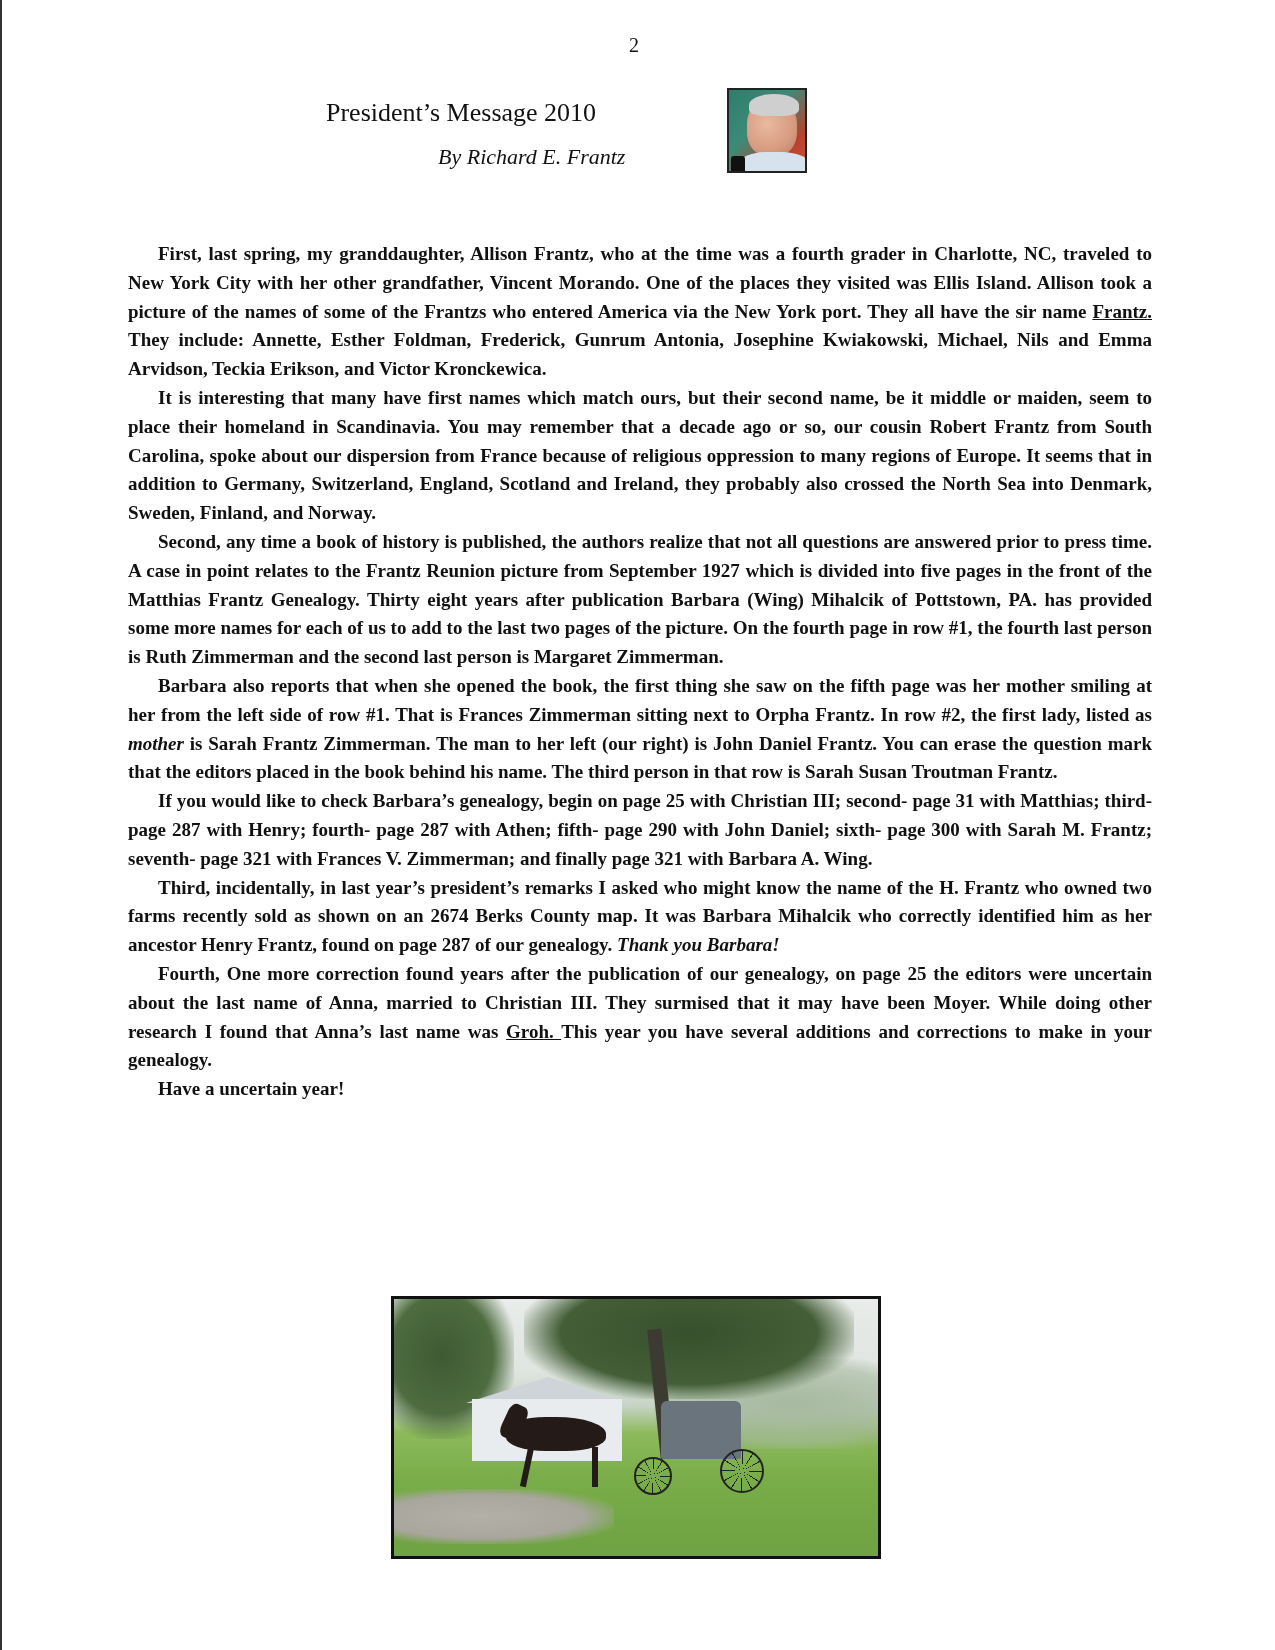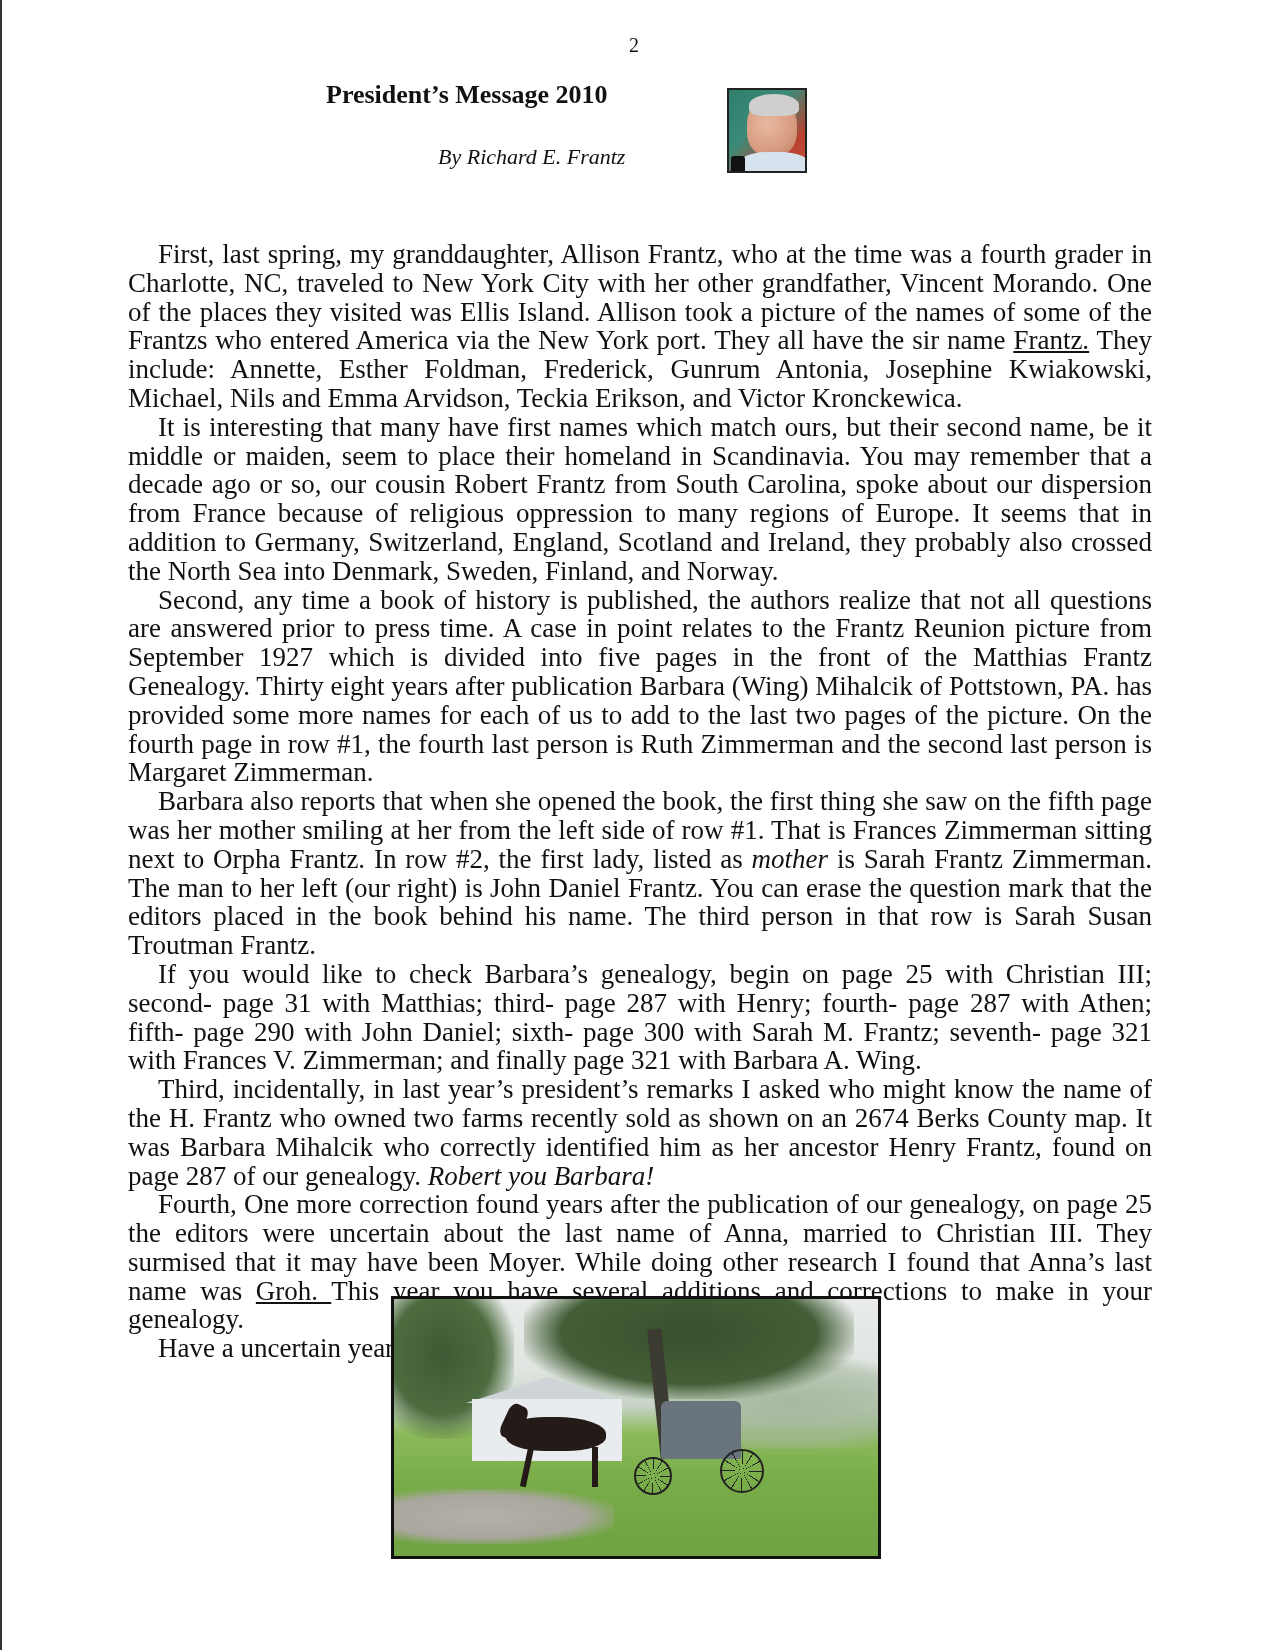"President’s Message 2010" .title { font-weight: bold -> normal; top: 80px -> 98px }
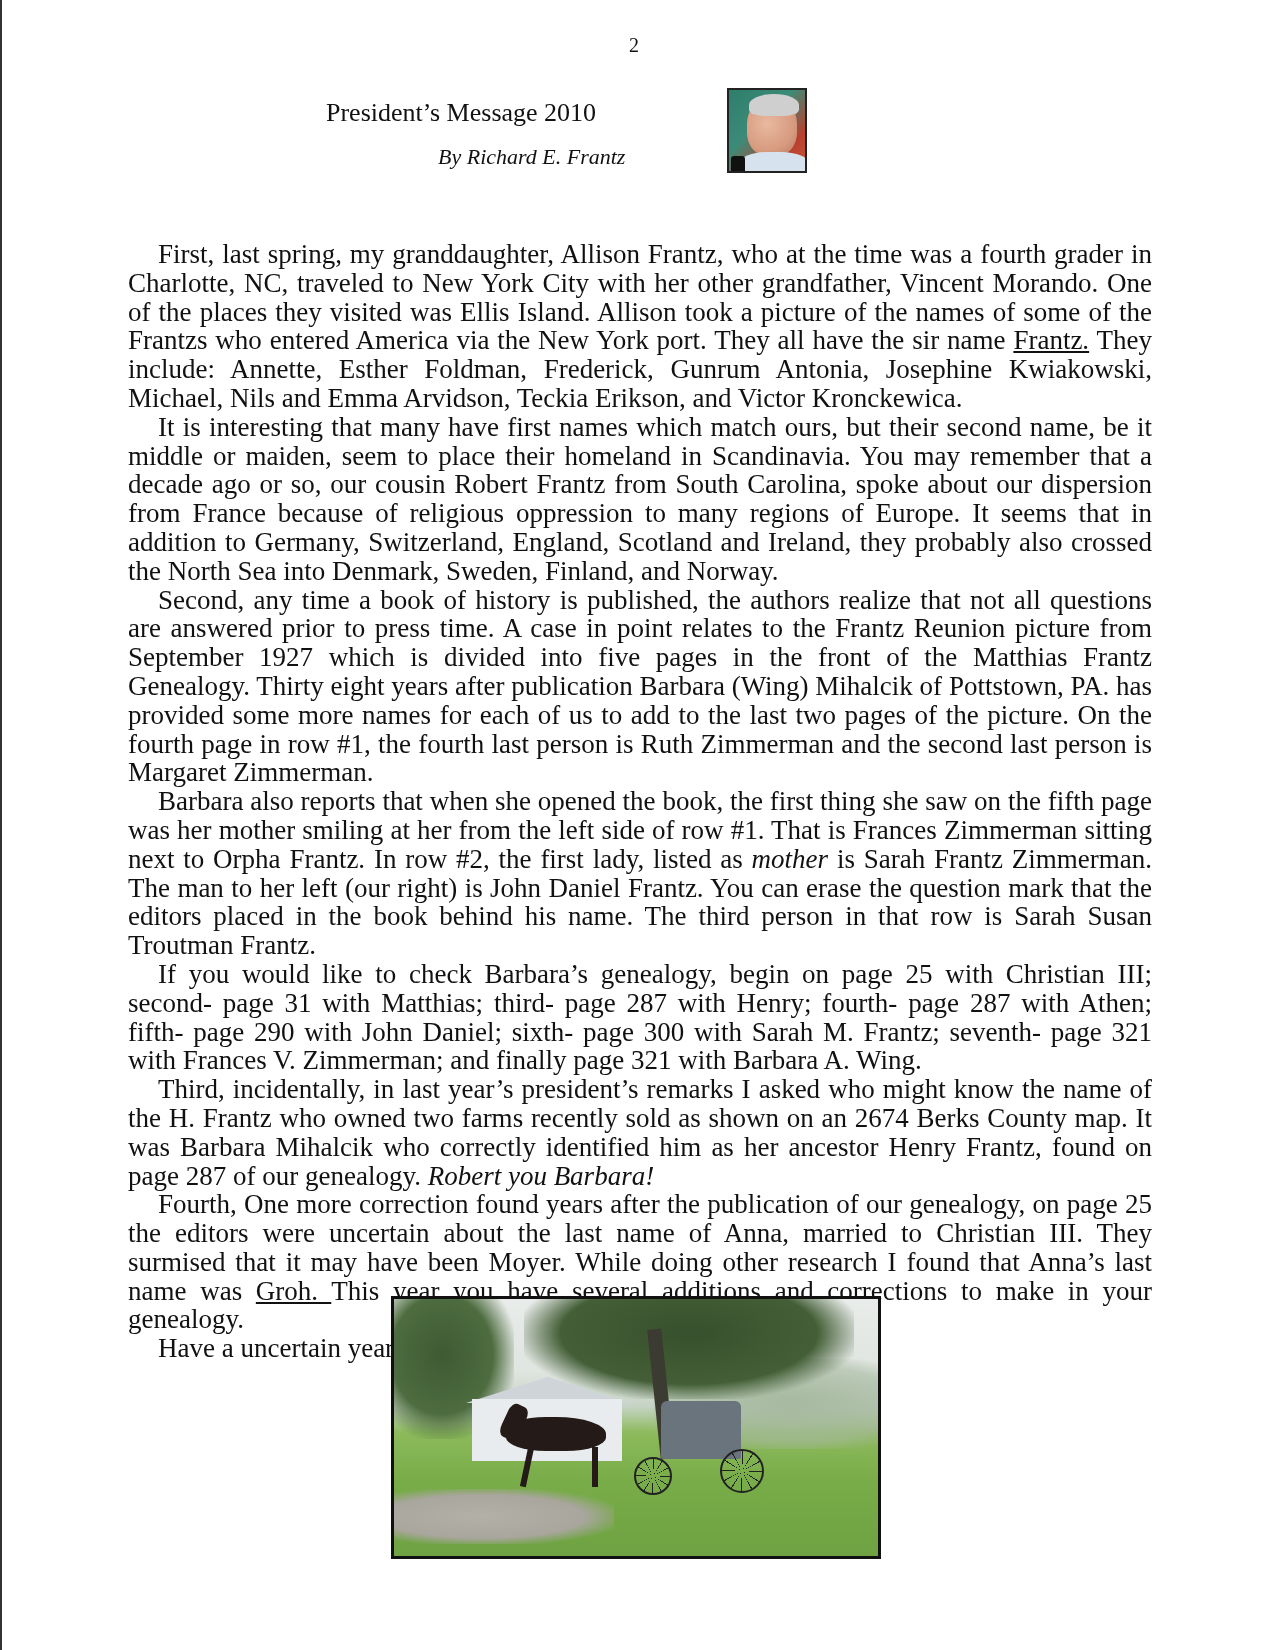"First, last spring, my granddaughter," .body-text { font-size: 27px -> 19px; font-weight: none -> bold }
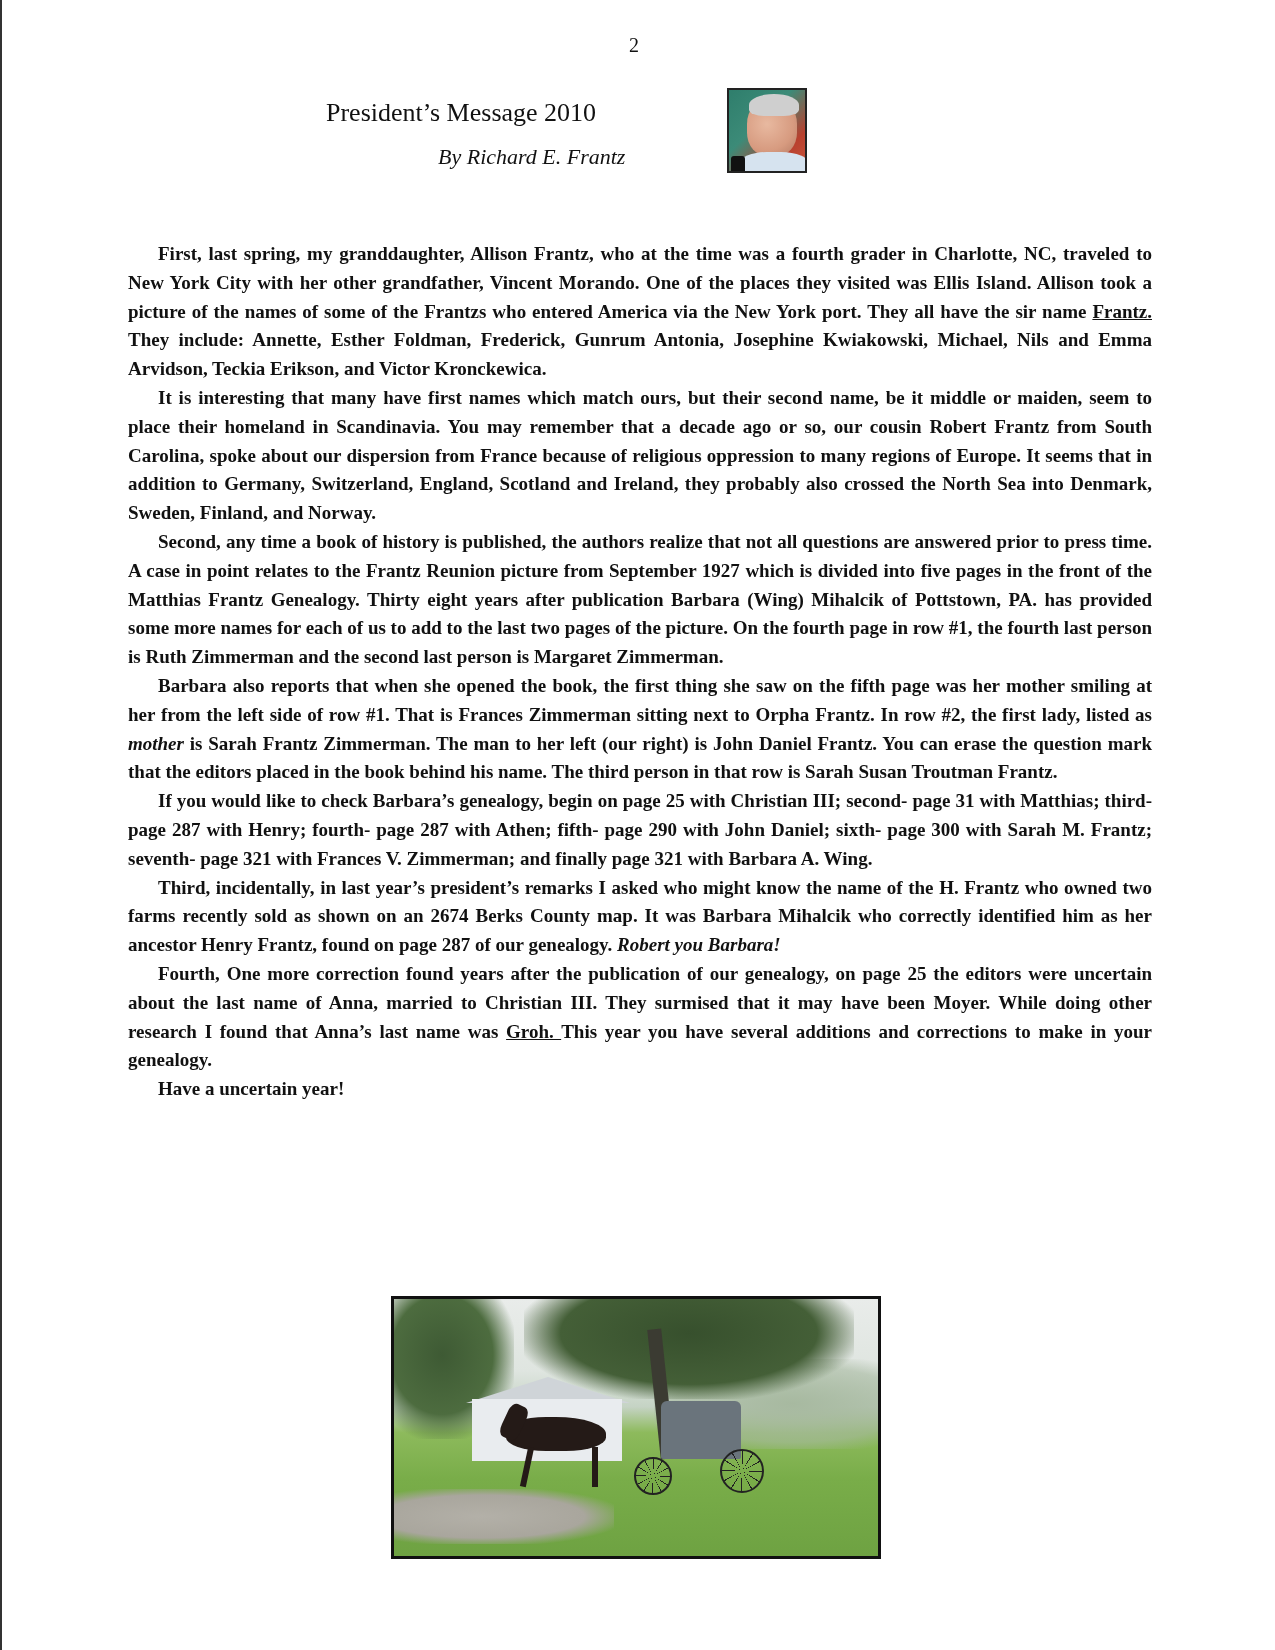"Robert you Barbara!" span.i { text: Robert -> Thank }
